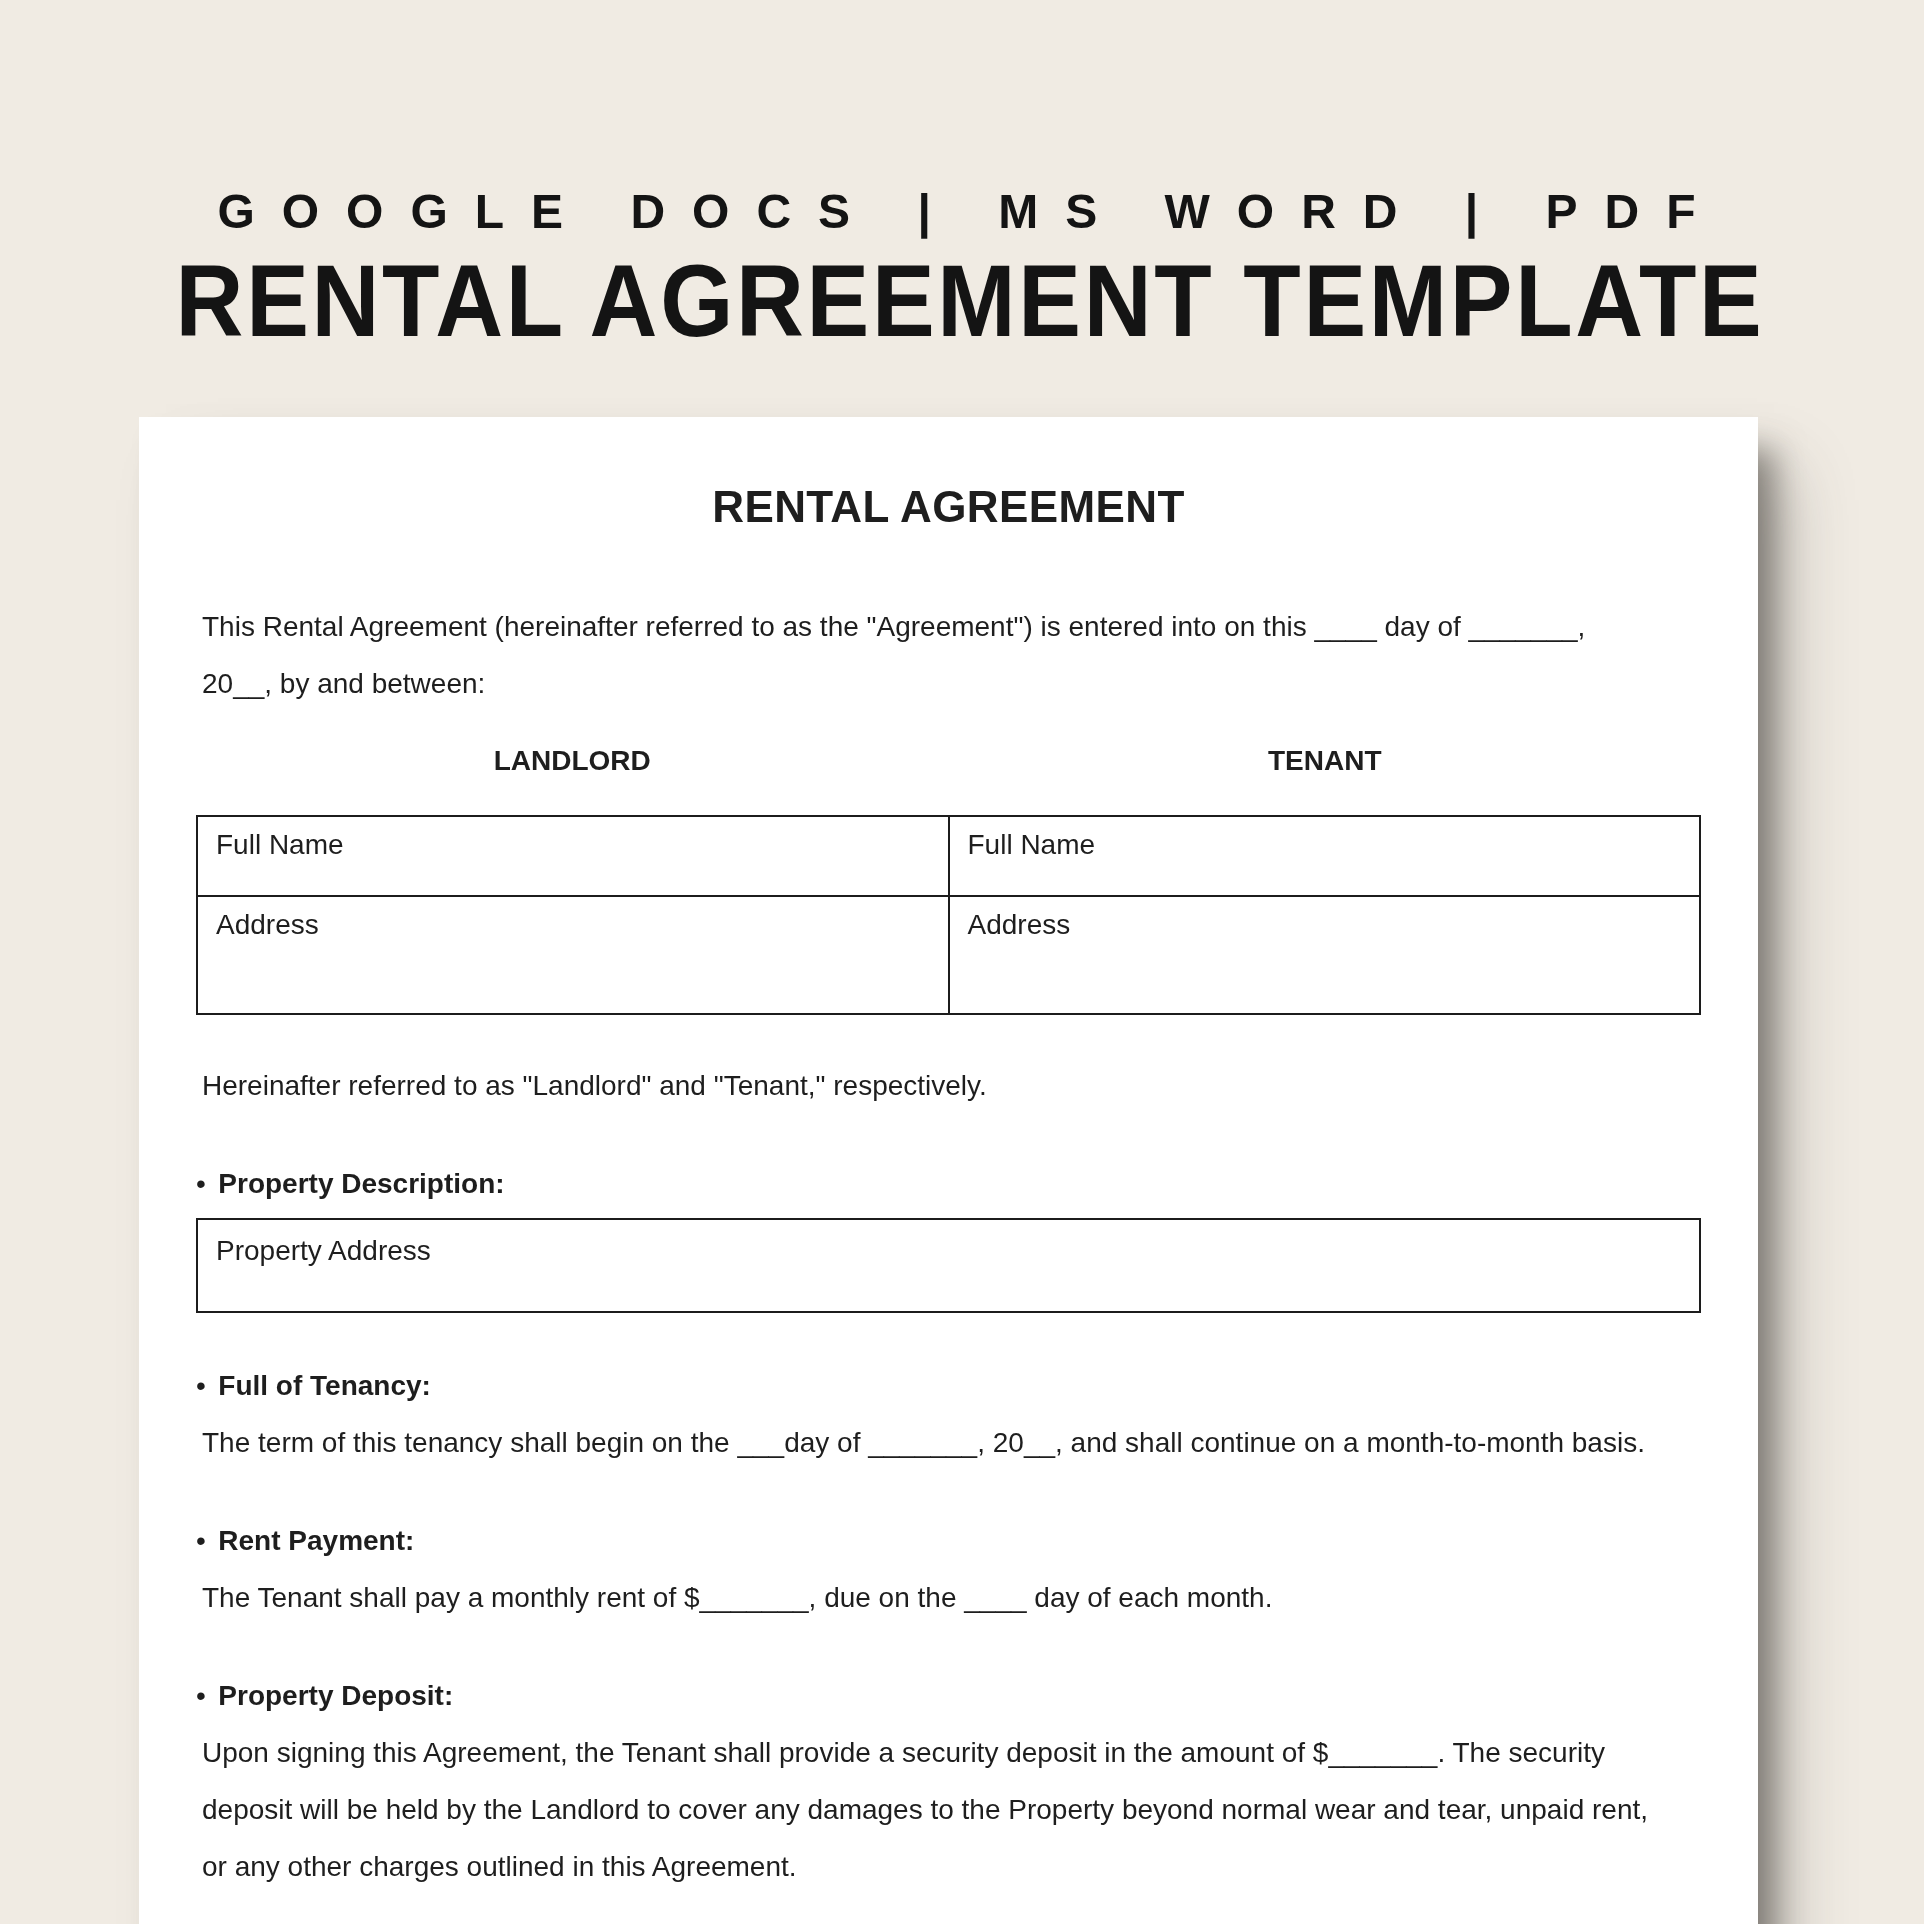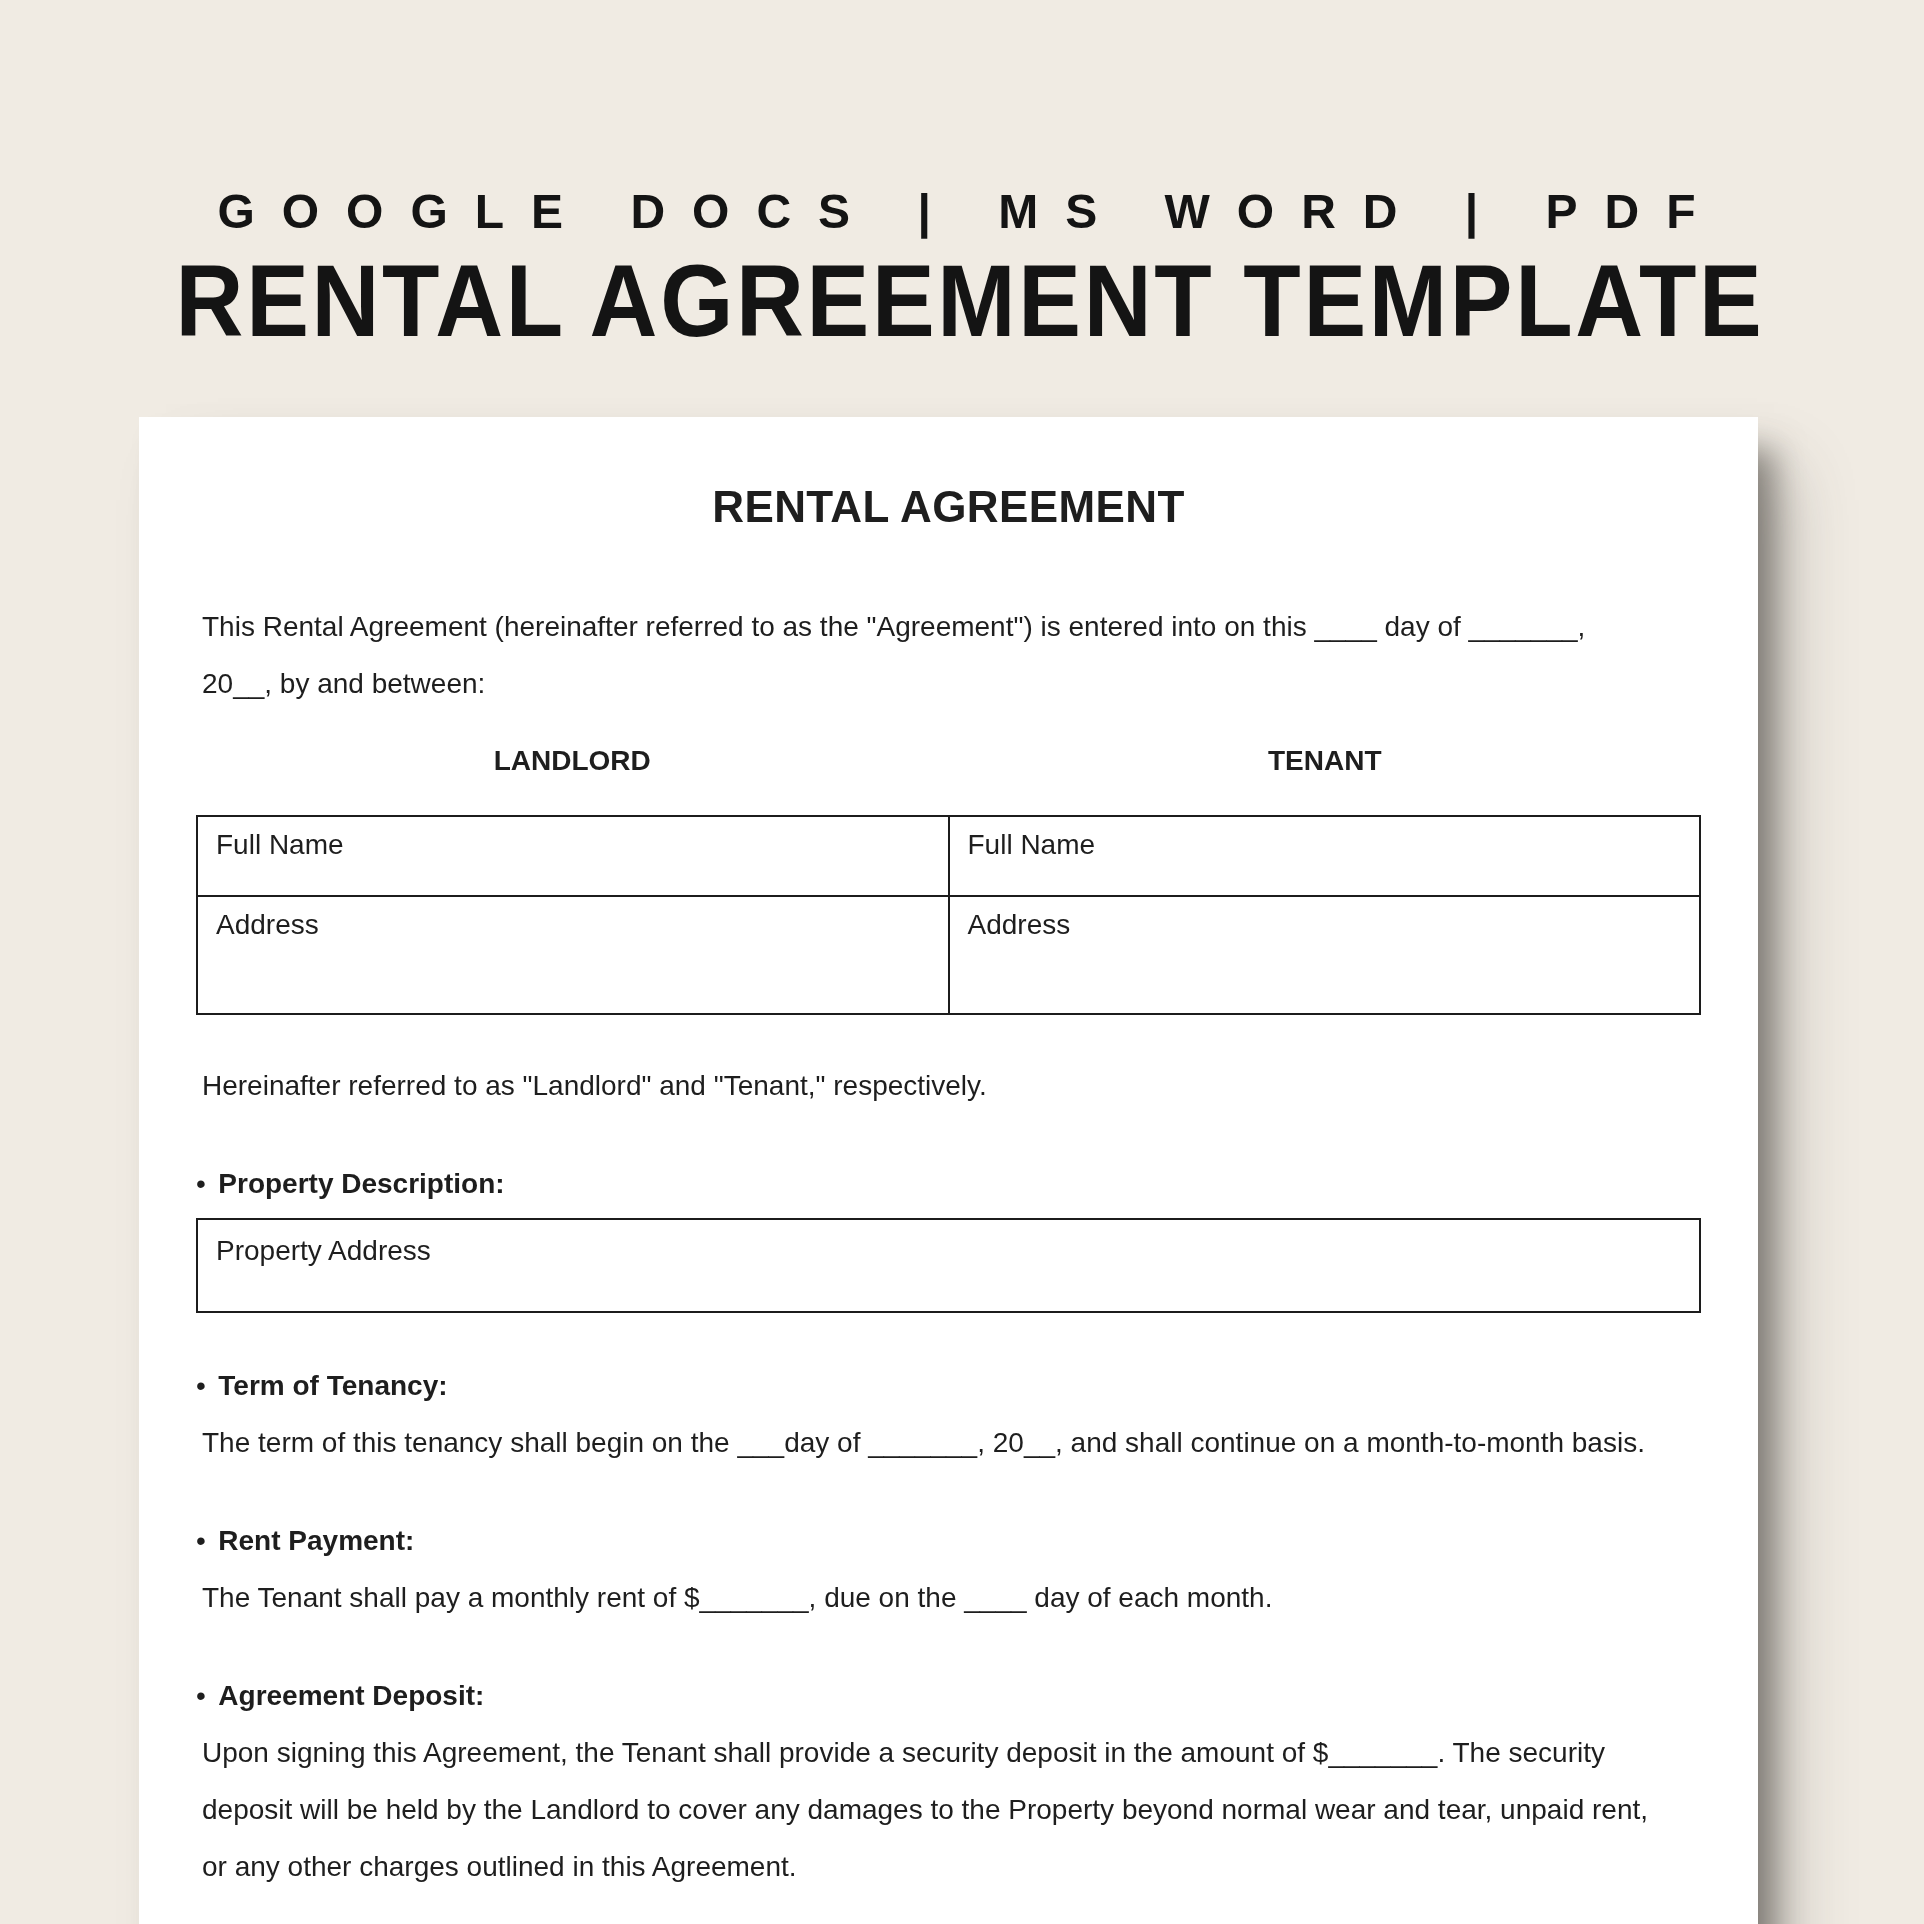"Term of Tenancy:" span.heading-text { text: Term -> Full }
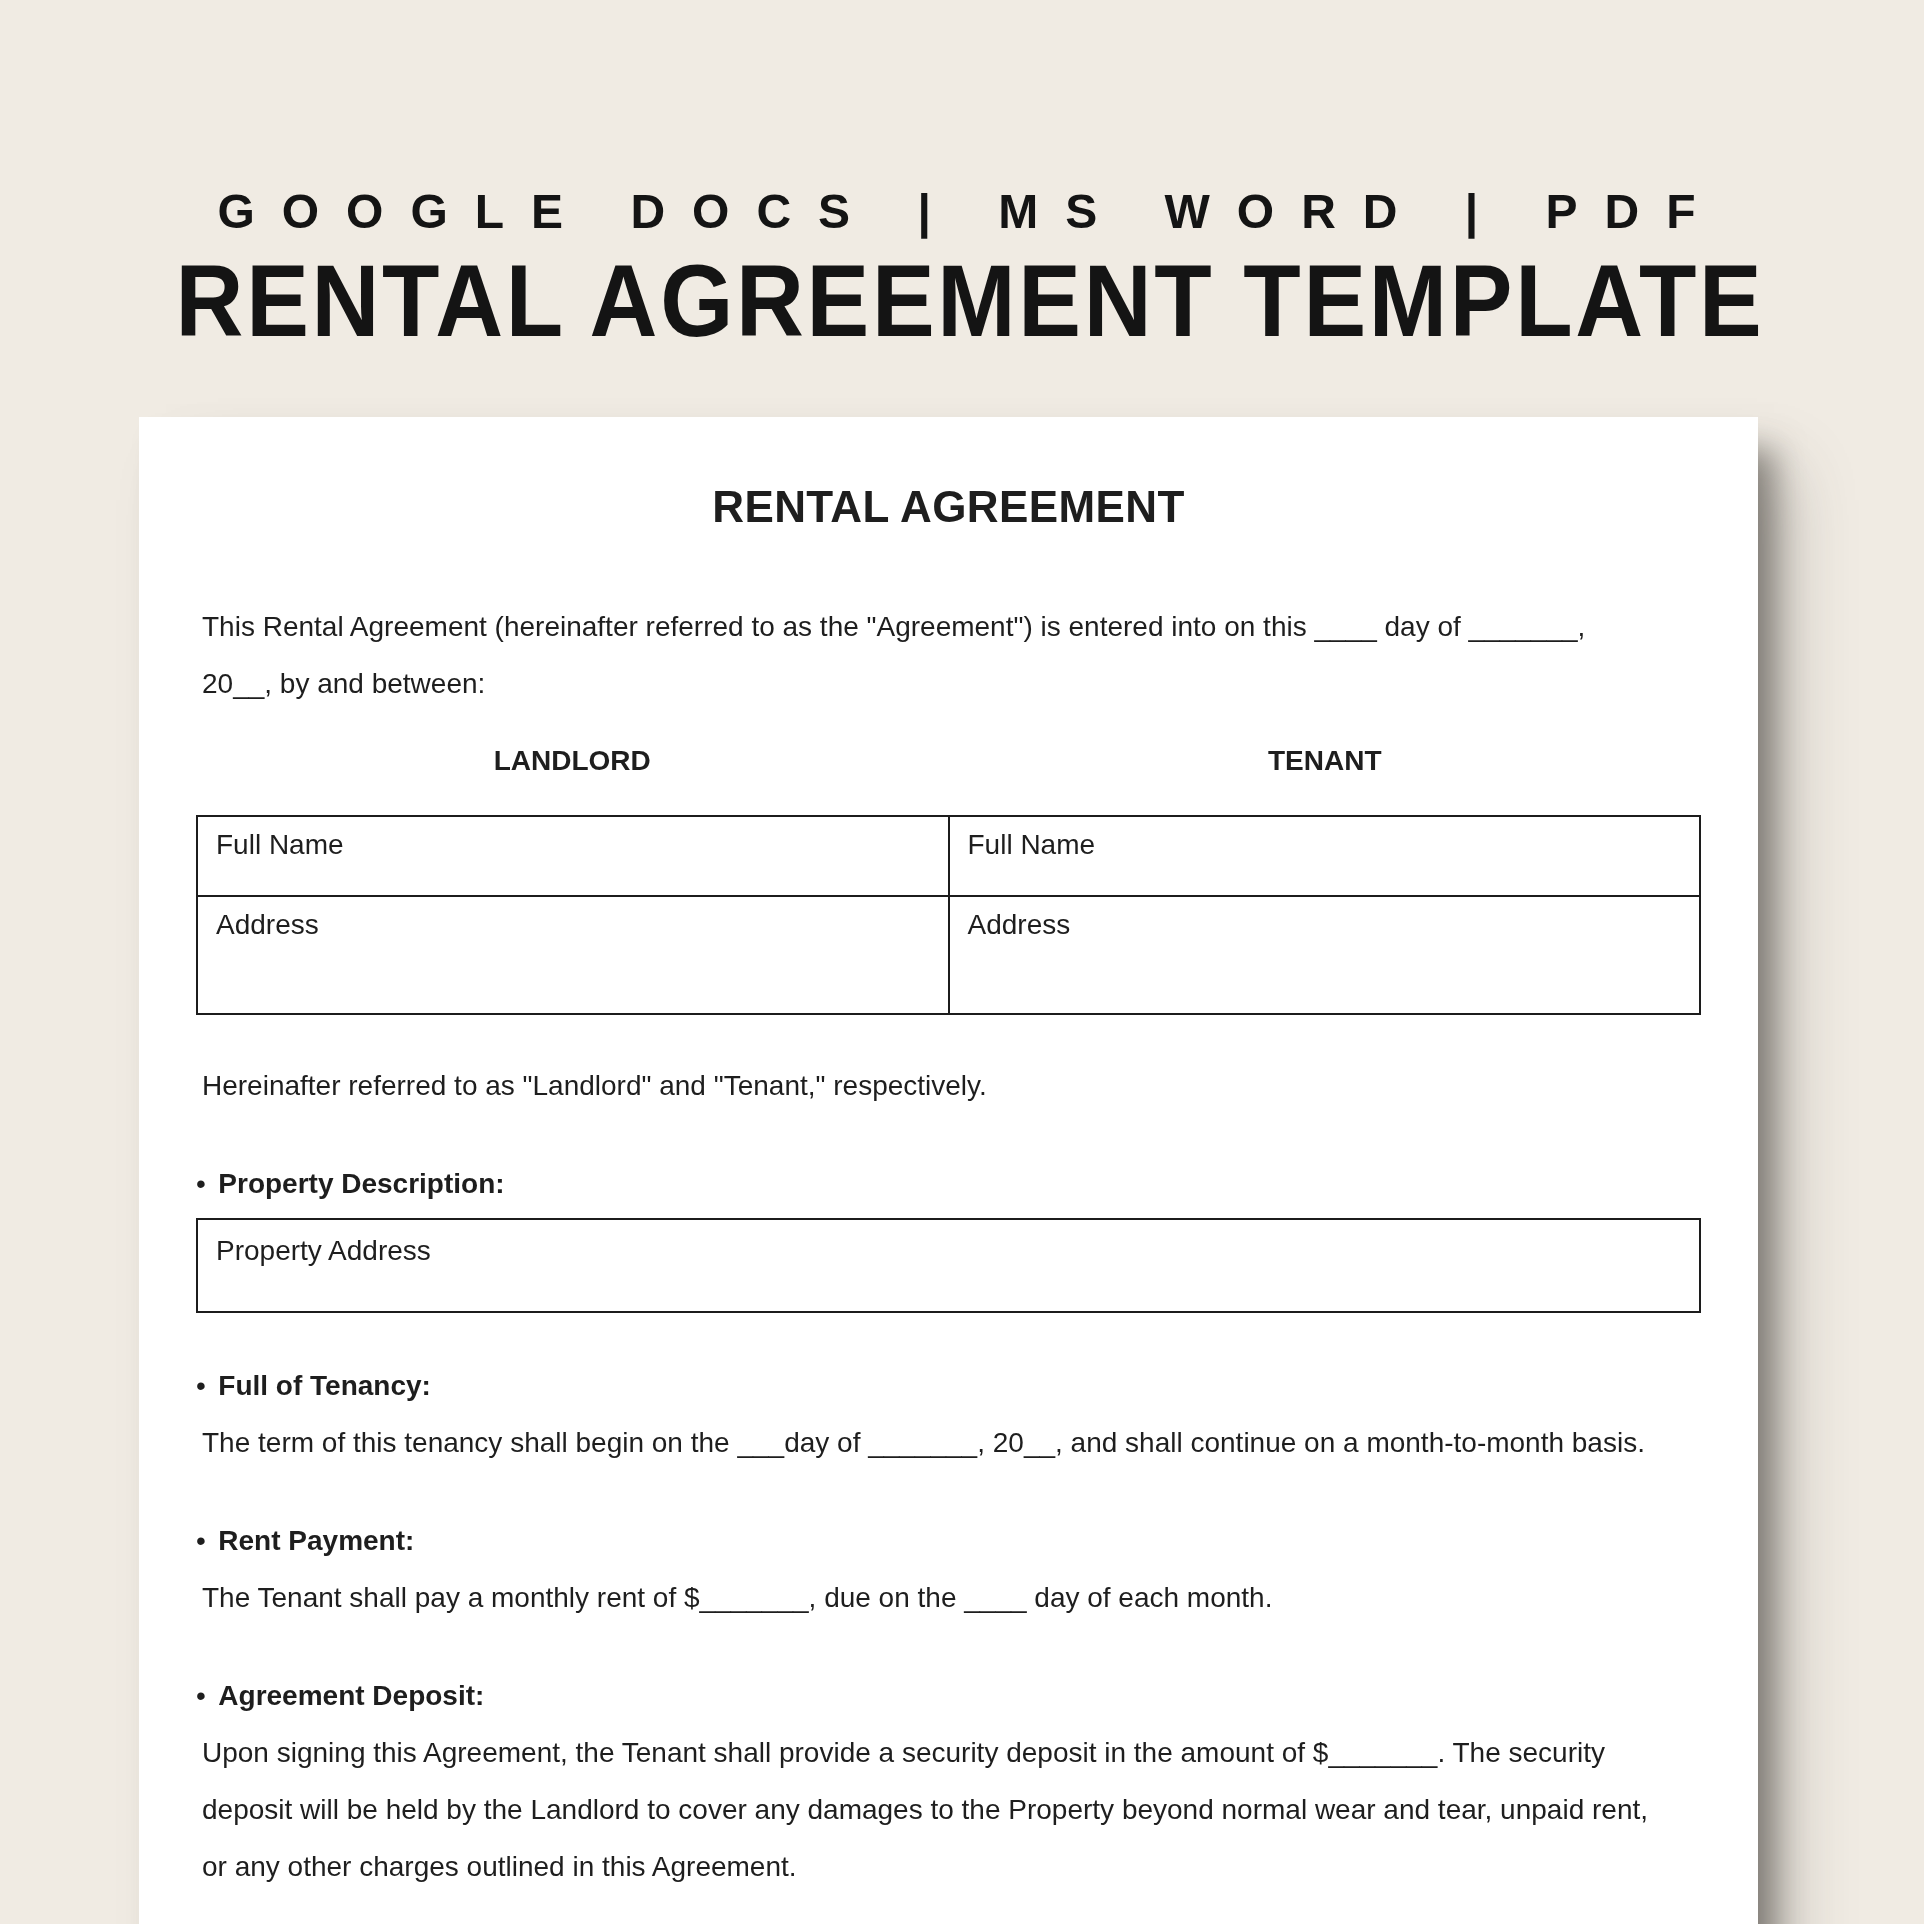"Agreement Deposit:" span.heading-text { text: Agreement -> Property }
